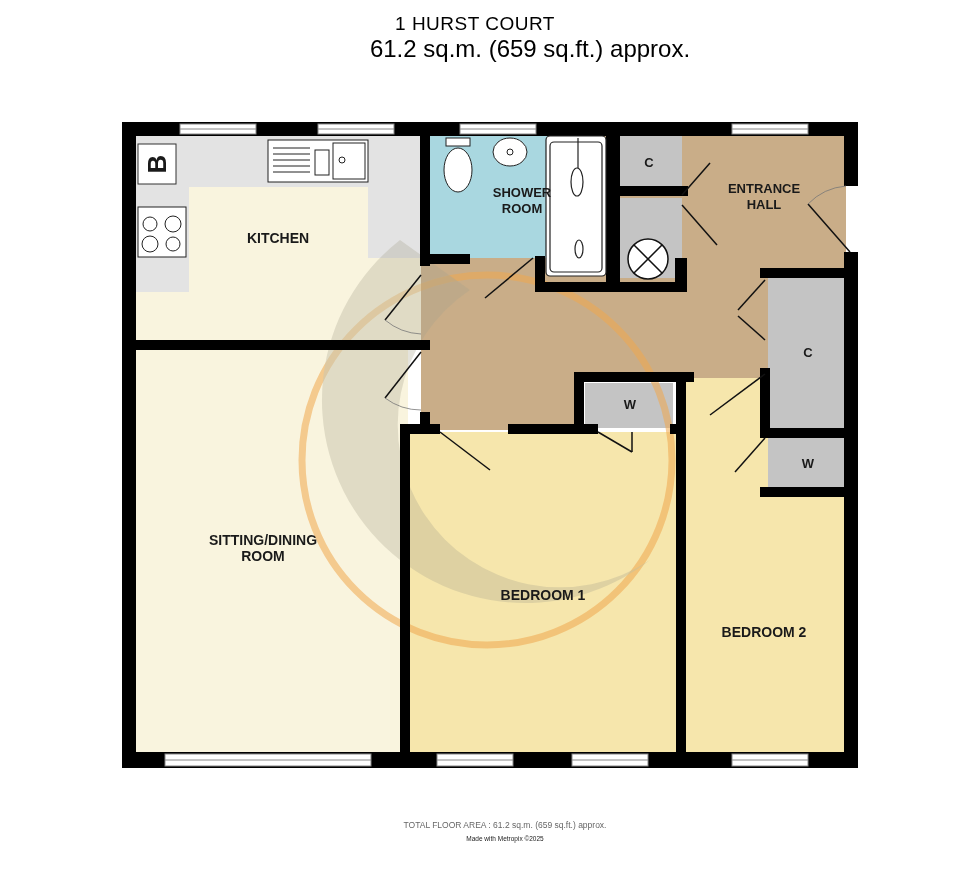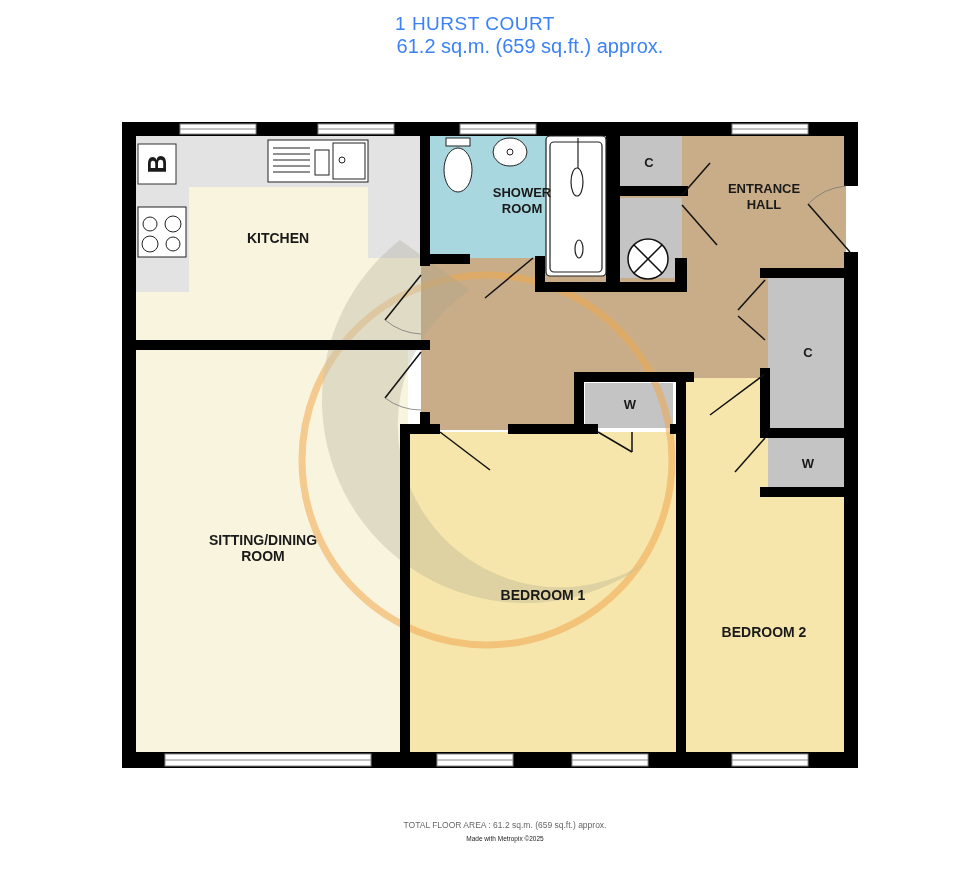"1 HURST COURT" .title { color: #3b82f6 -> #000000 }
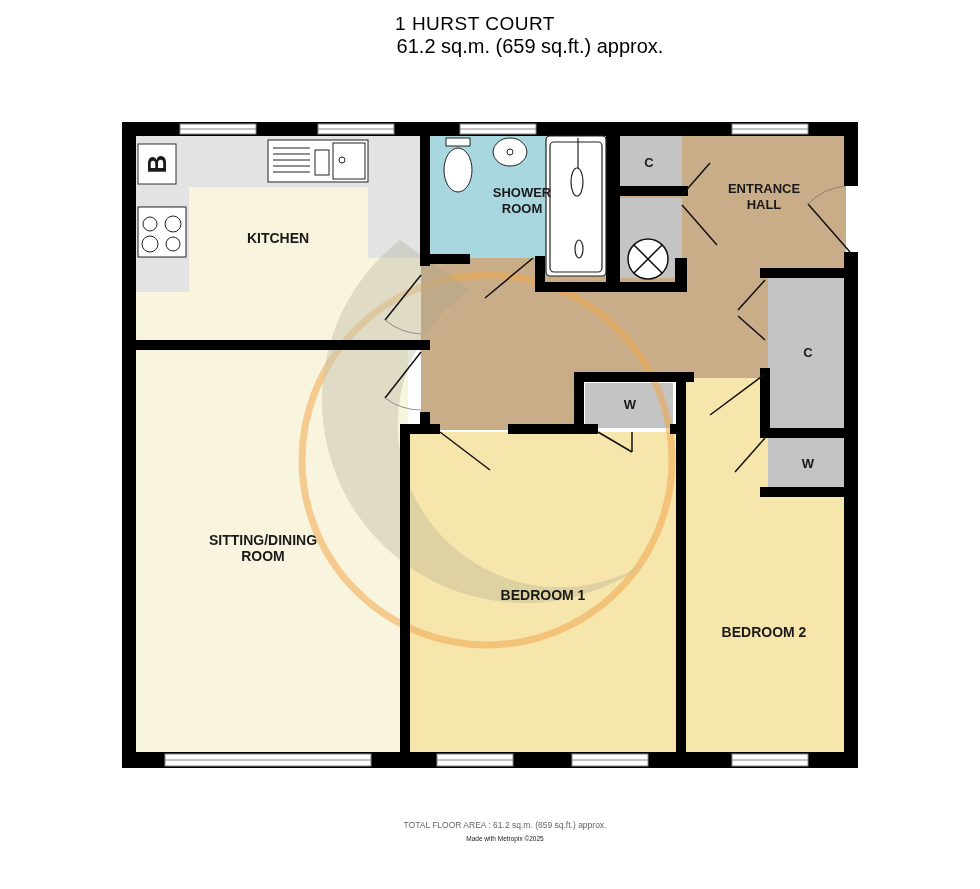"61.2 sq.m. (659 sq.ft.) approx." .t2 { font-size: 20px -> 24px }
